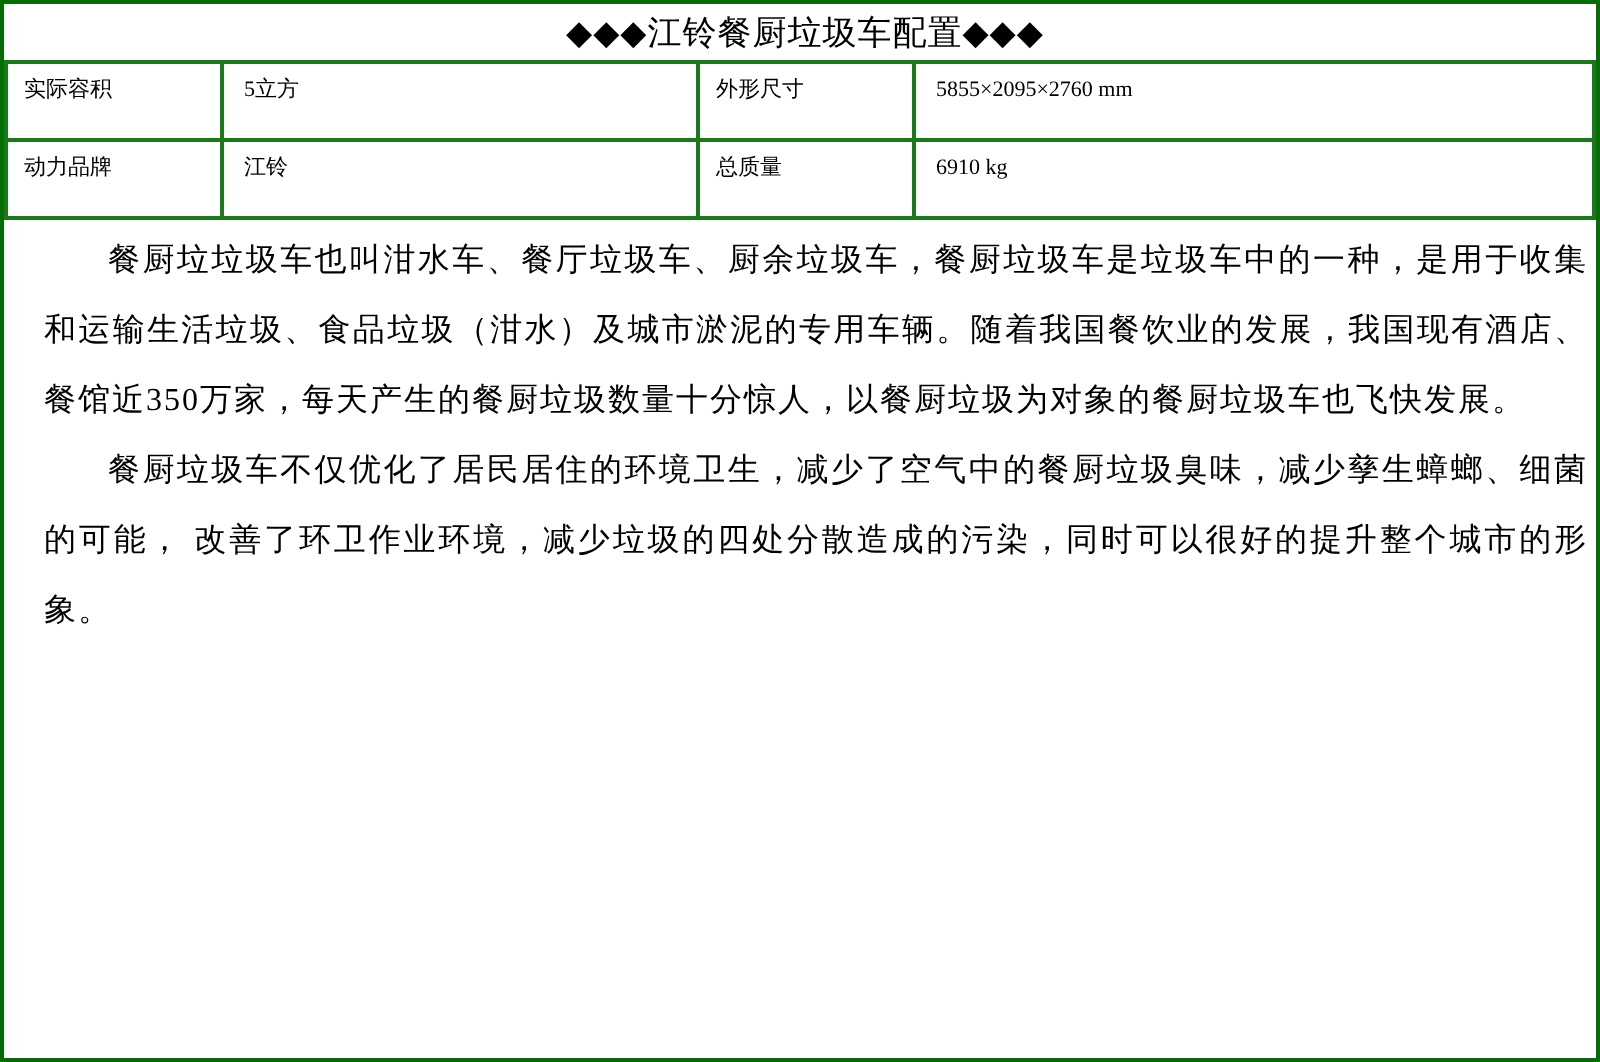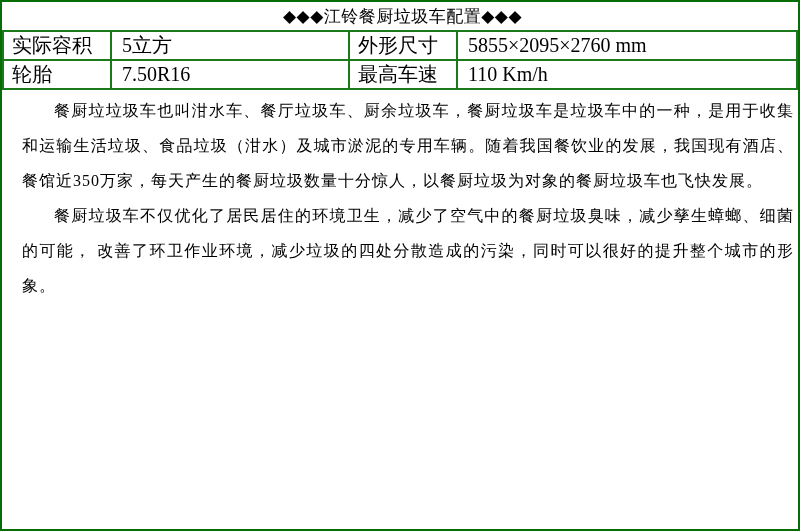"实际容积" table.spec-table td { font-size: 20px -> 11px; padding: 0 4px 0 8px -> 0 4px 12px 8px }
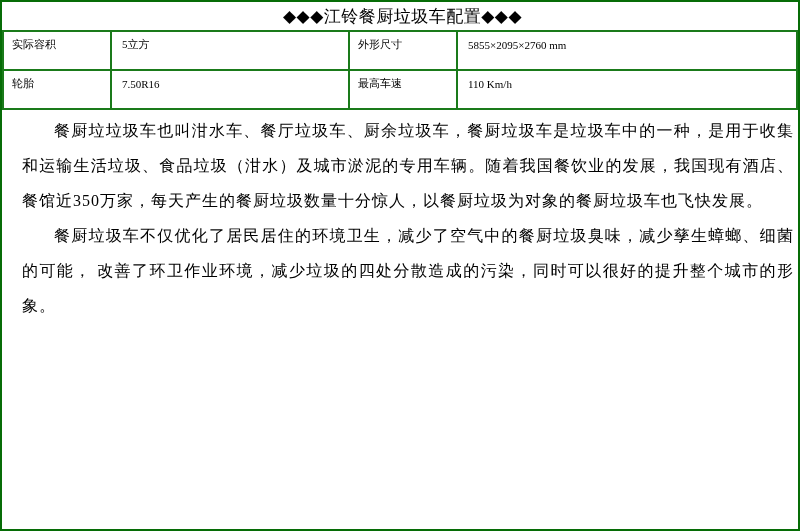"动力品牌" tr { html: none -> <tr> <td>动力品牌</td> <td>江铃</td> <td>总质量</td> <td>6910 kg</td> </tr> }
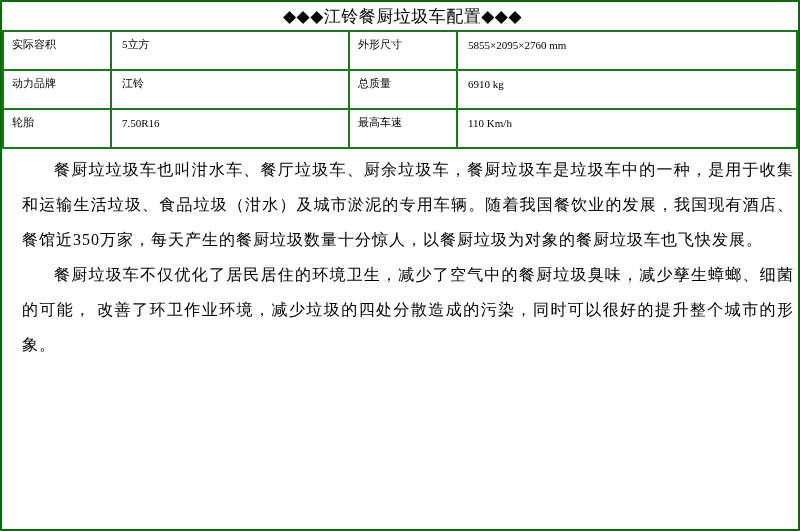"轮胎" tr { html: <tr> <td>轮胎</td> <td>7.50R16</td> <td>最高车速</td> <td>110 Km/h</td> </tr> -> none }
